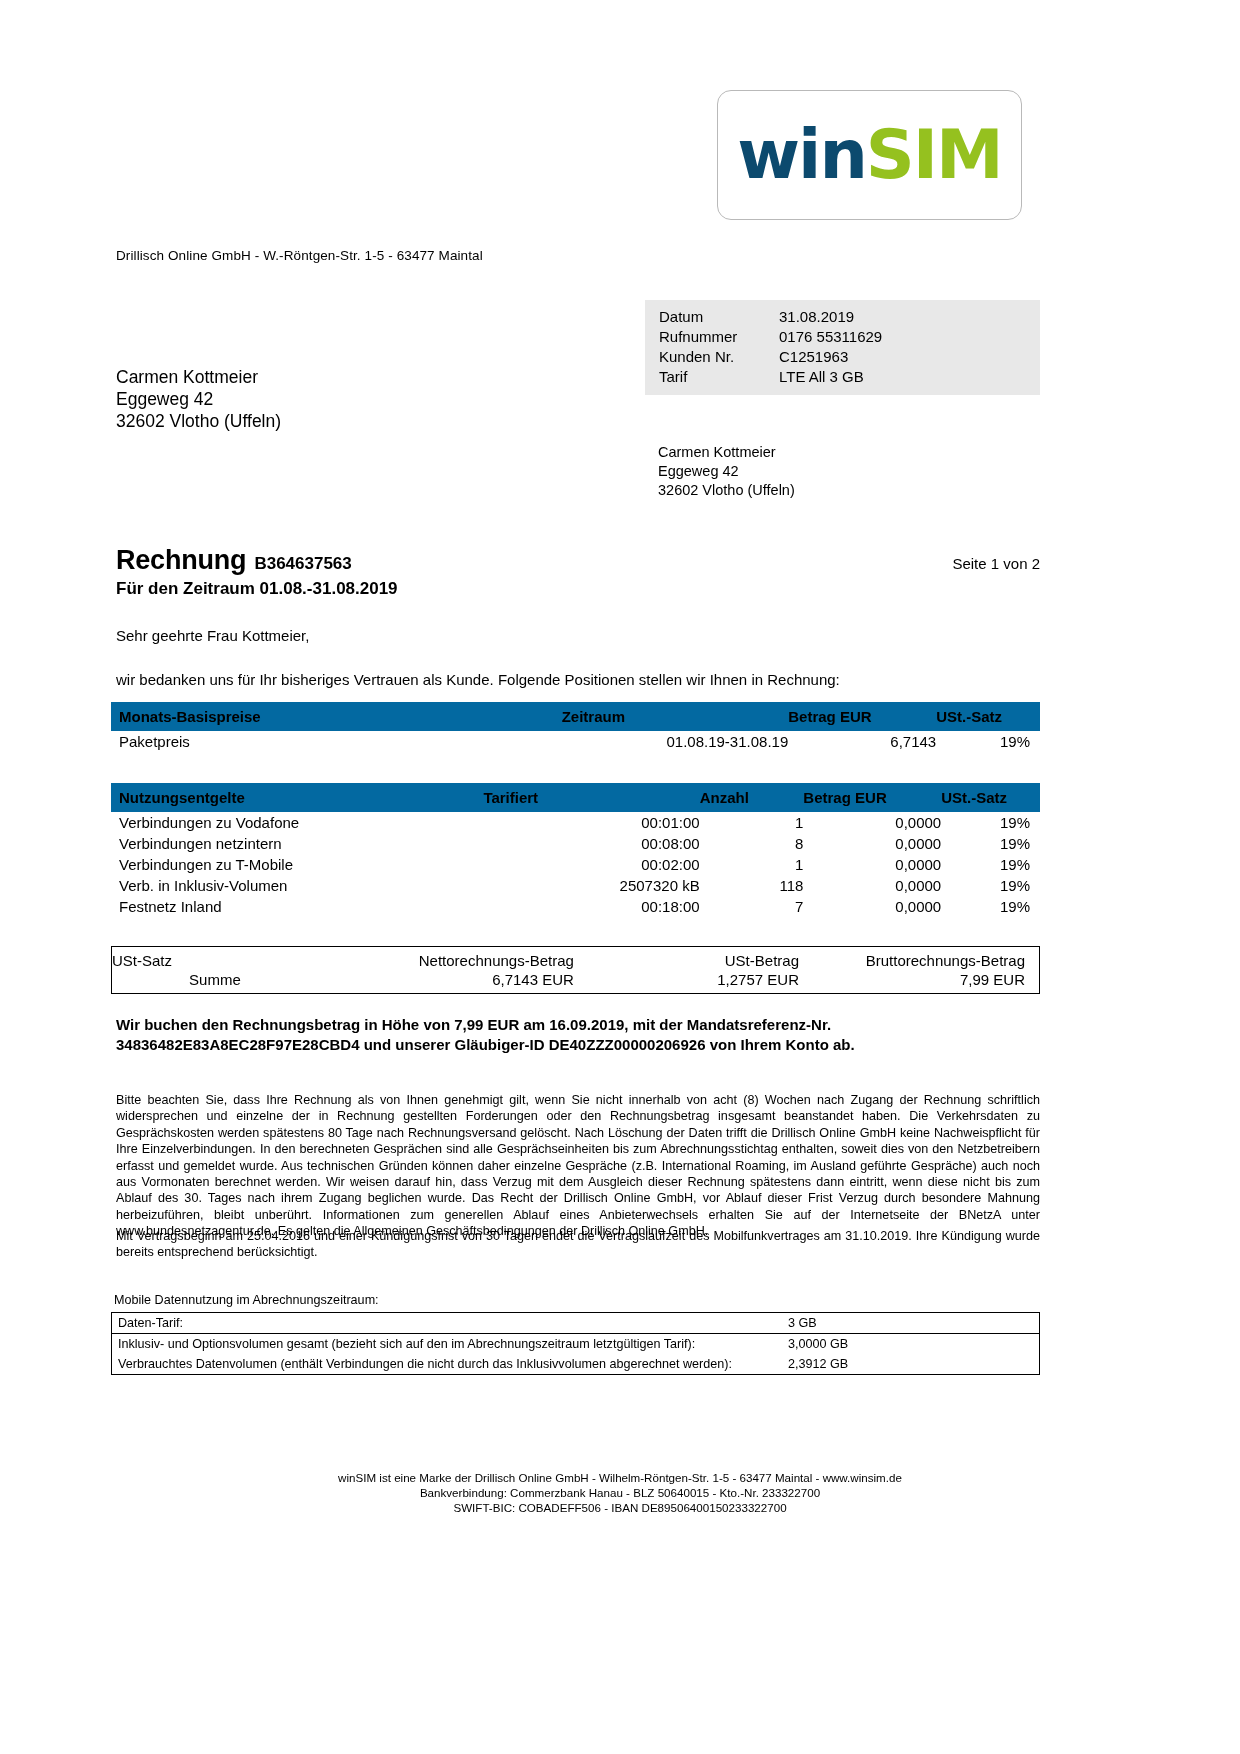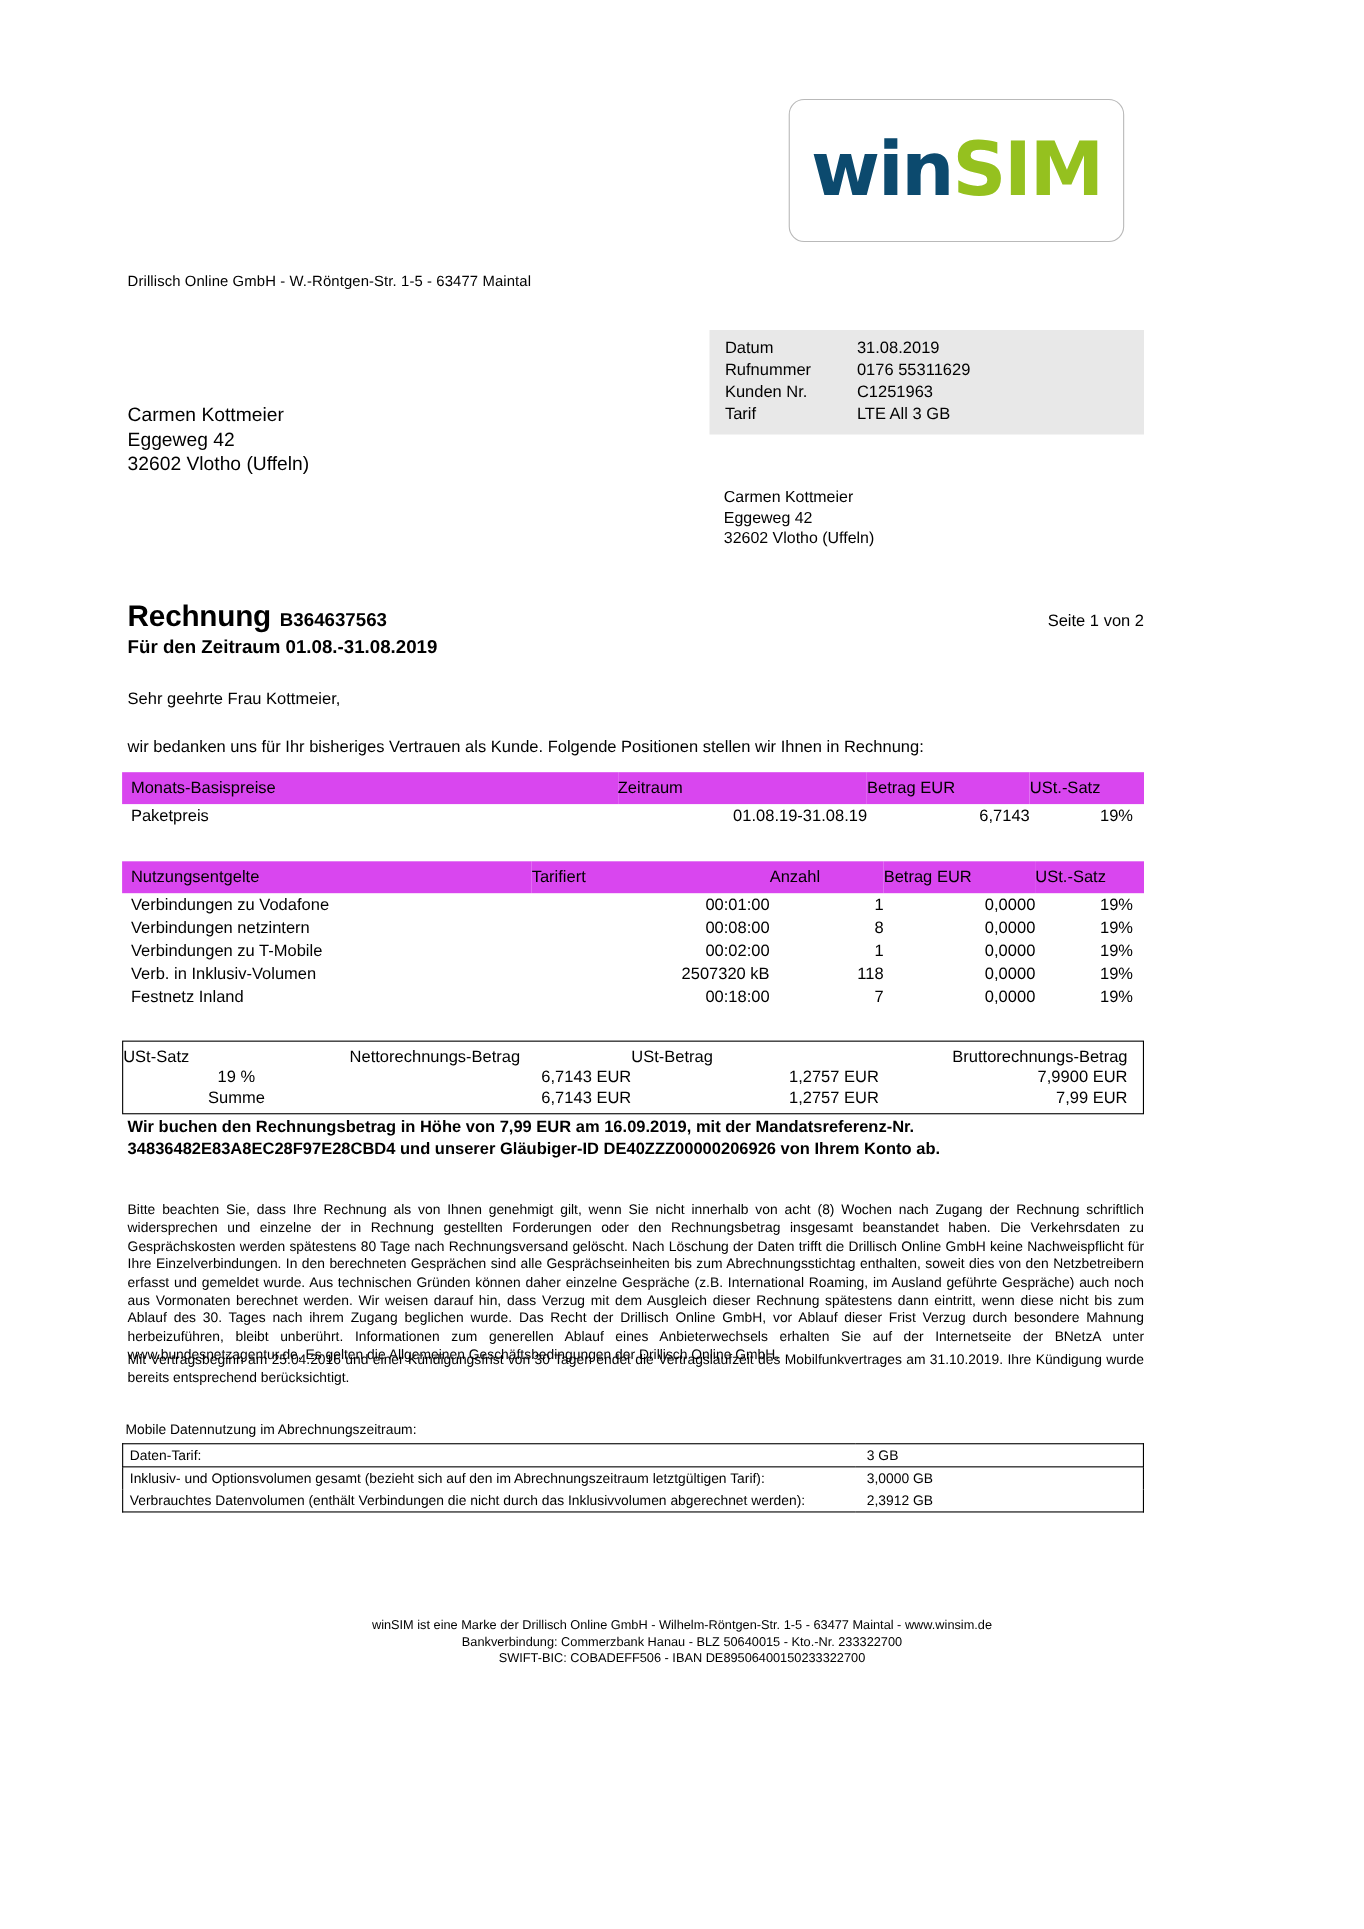"Monats-Basispreise" .tbl thead th { background: #d946ef -> #0369a1; font-weight: 400 -> 700 }
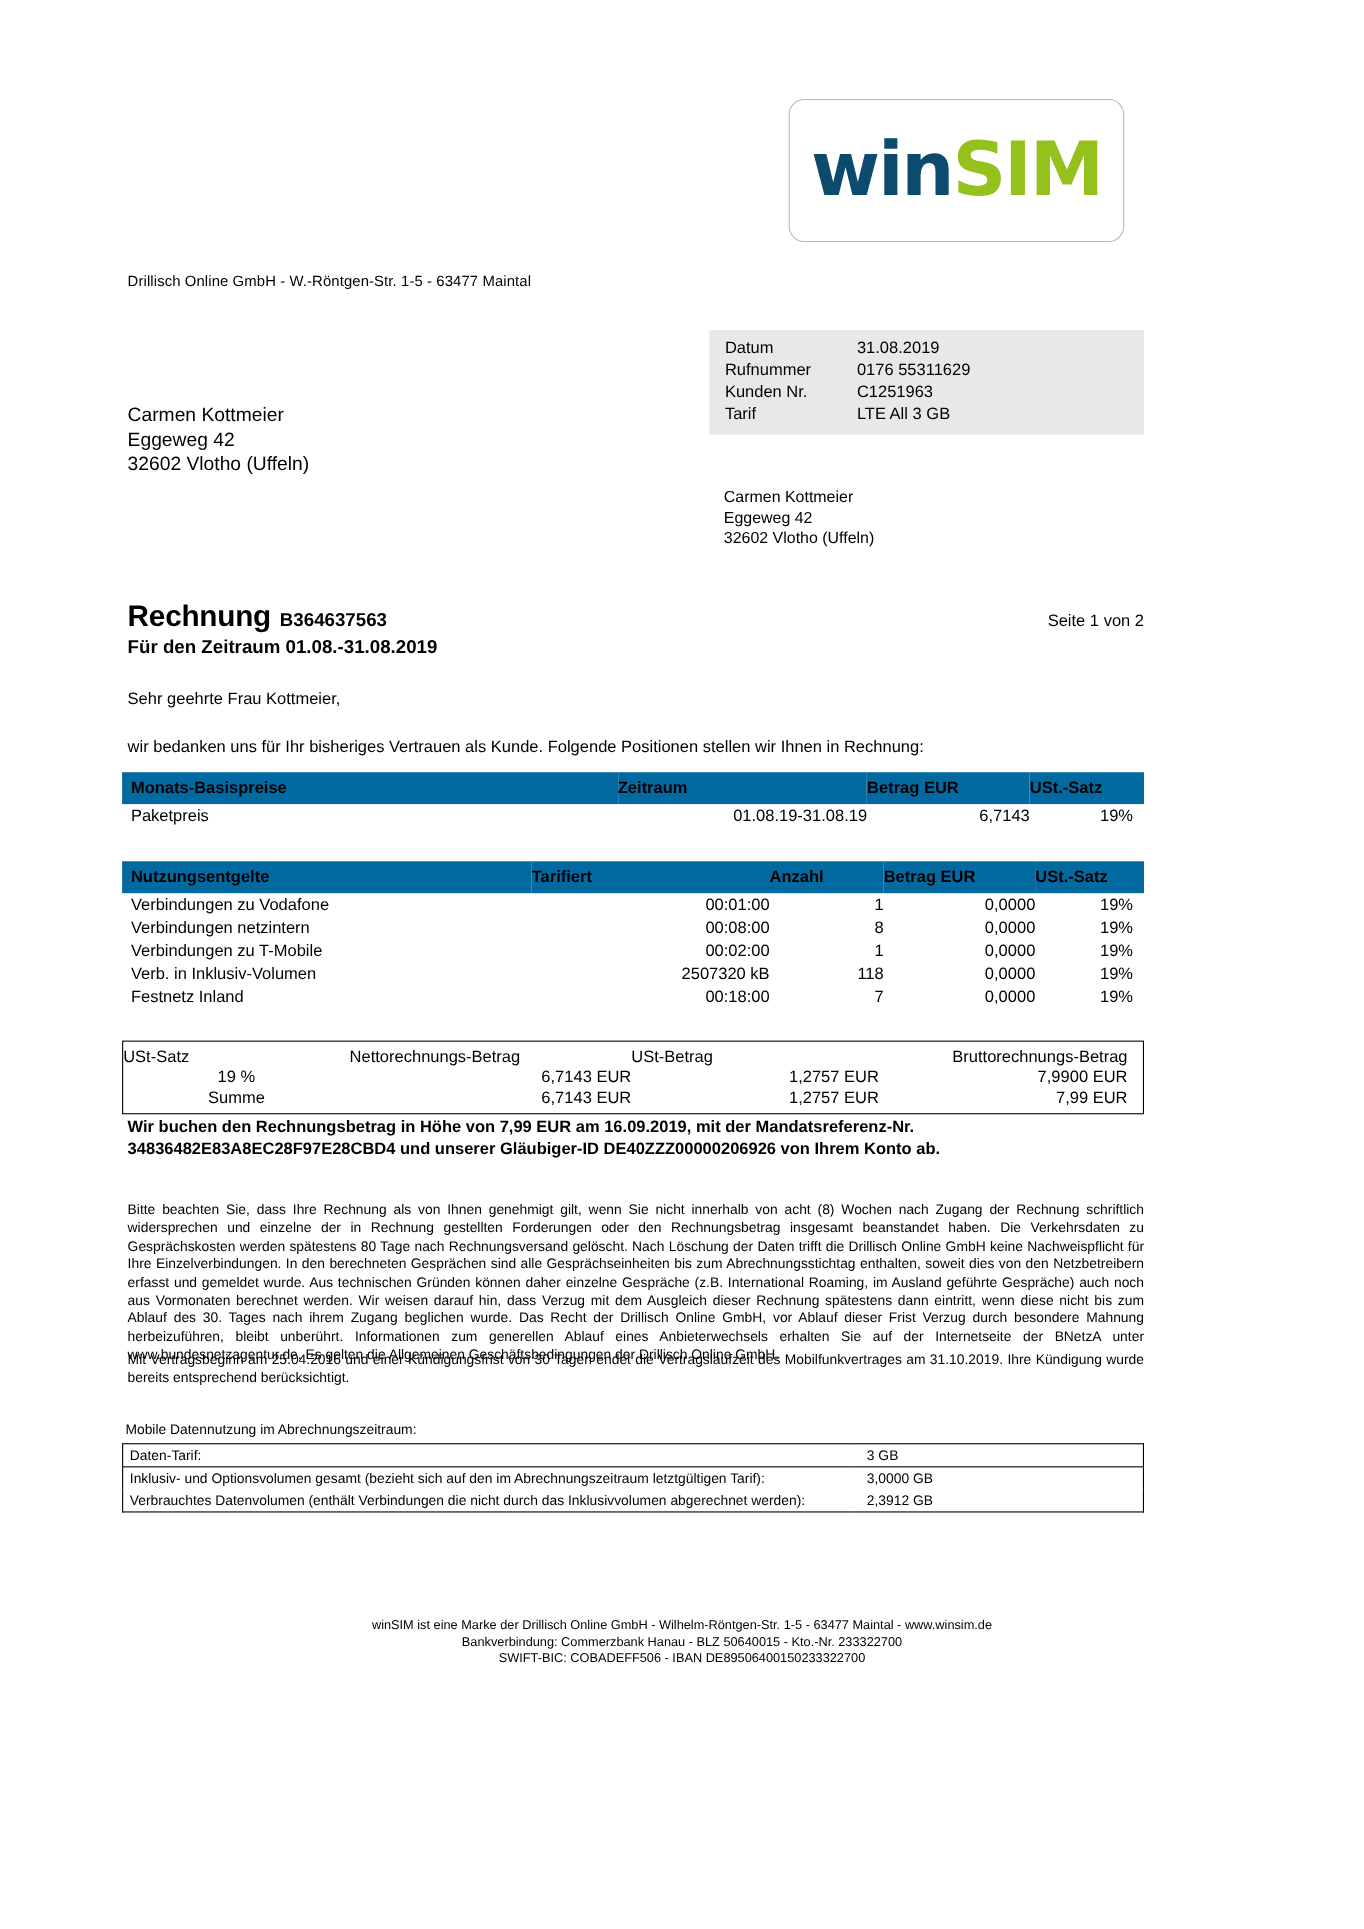"Nettorechnungs-Betrag" .s-head .s-c2, .s-head .s-c3 { text-align: none -> right }
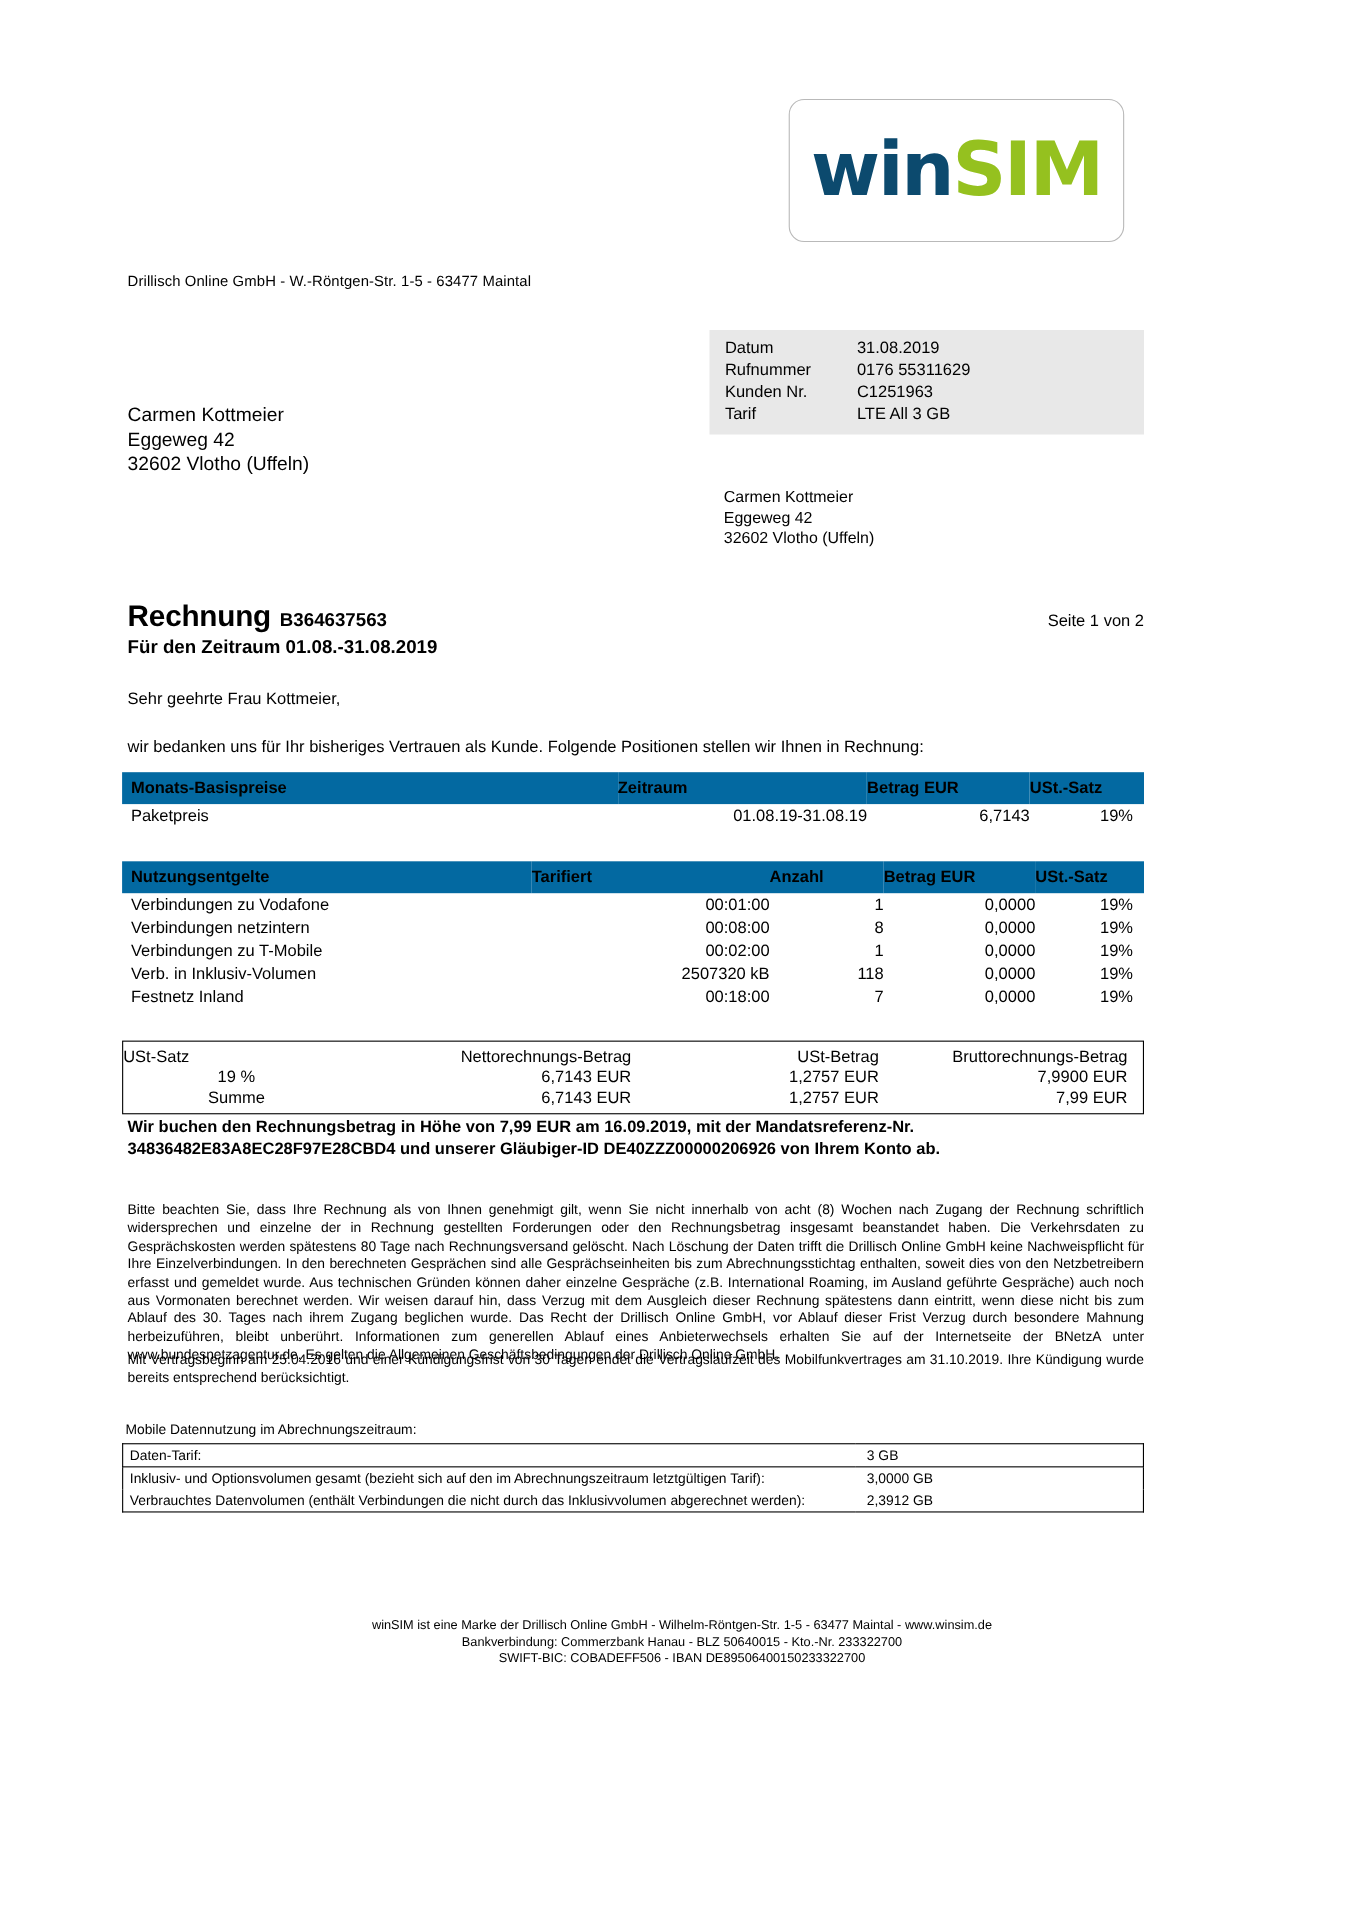"19 %" tr { html: <tr> <td>19 %</td> <td>6,7143 EUR</td> <td>1,2757 EUR</td> <td>7,9900 EUR</td> </tr> -> none }
